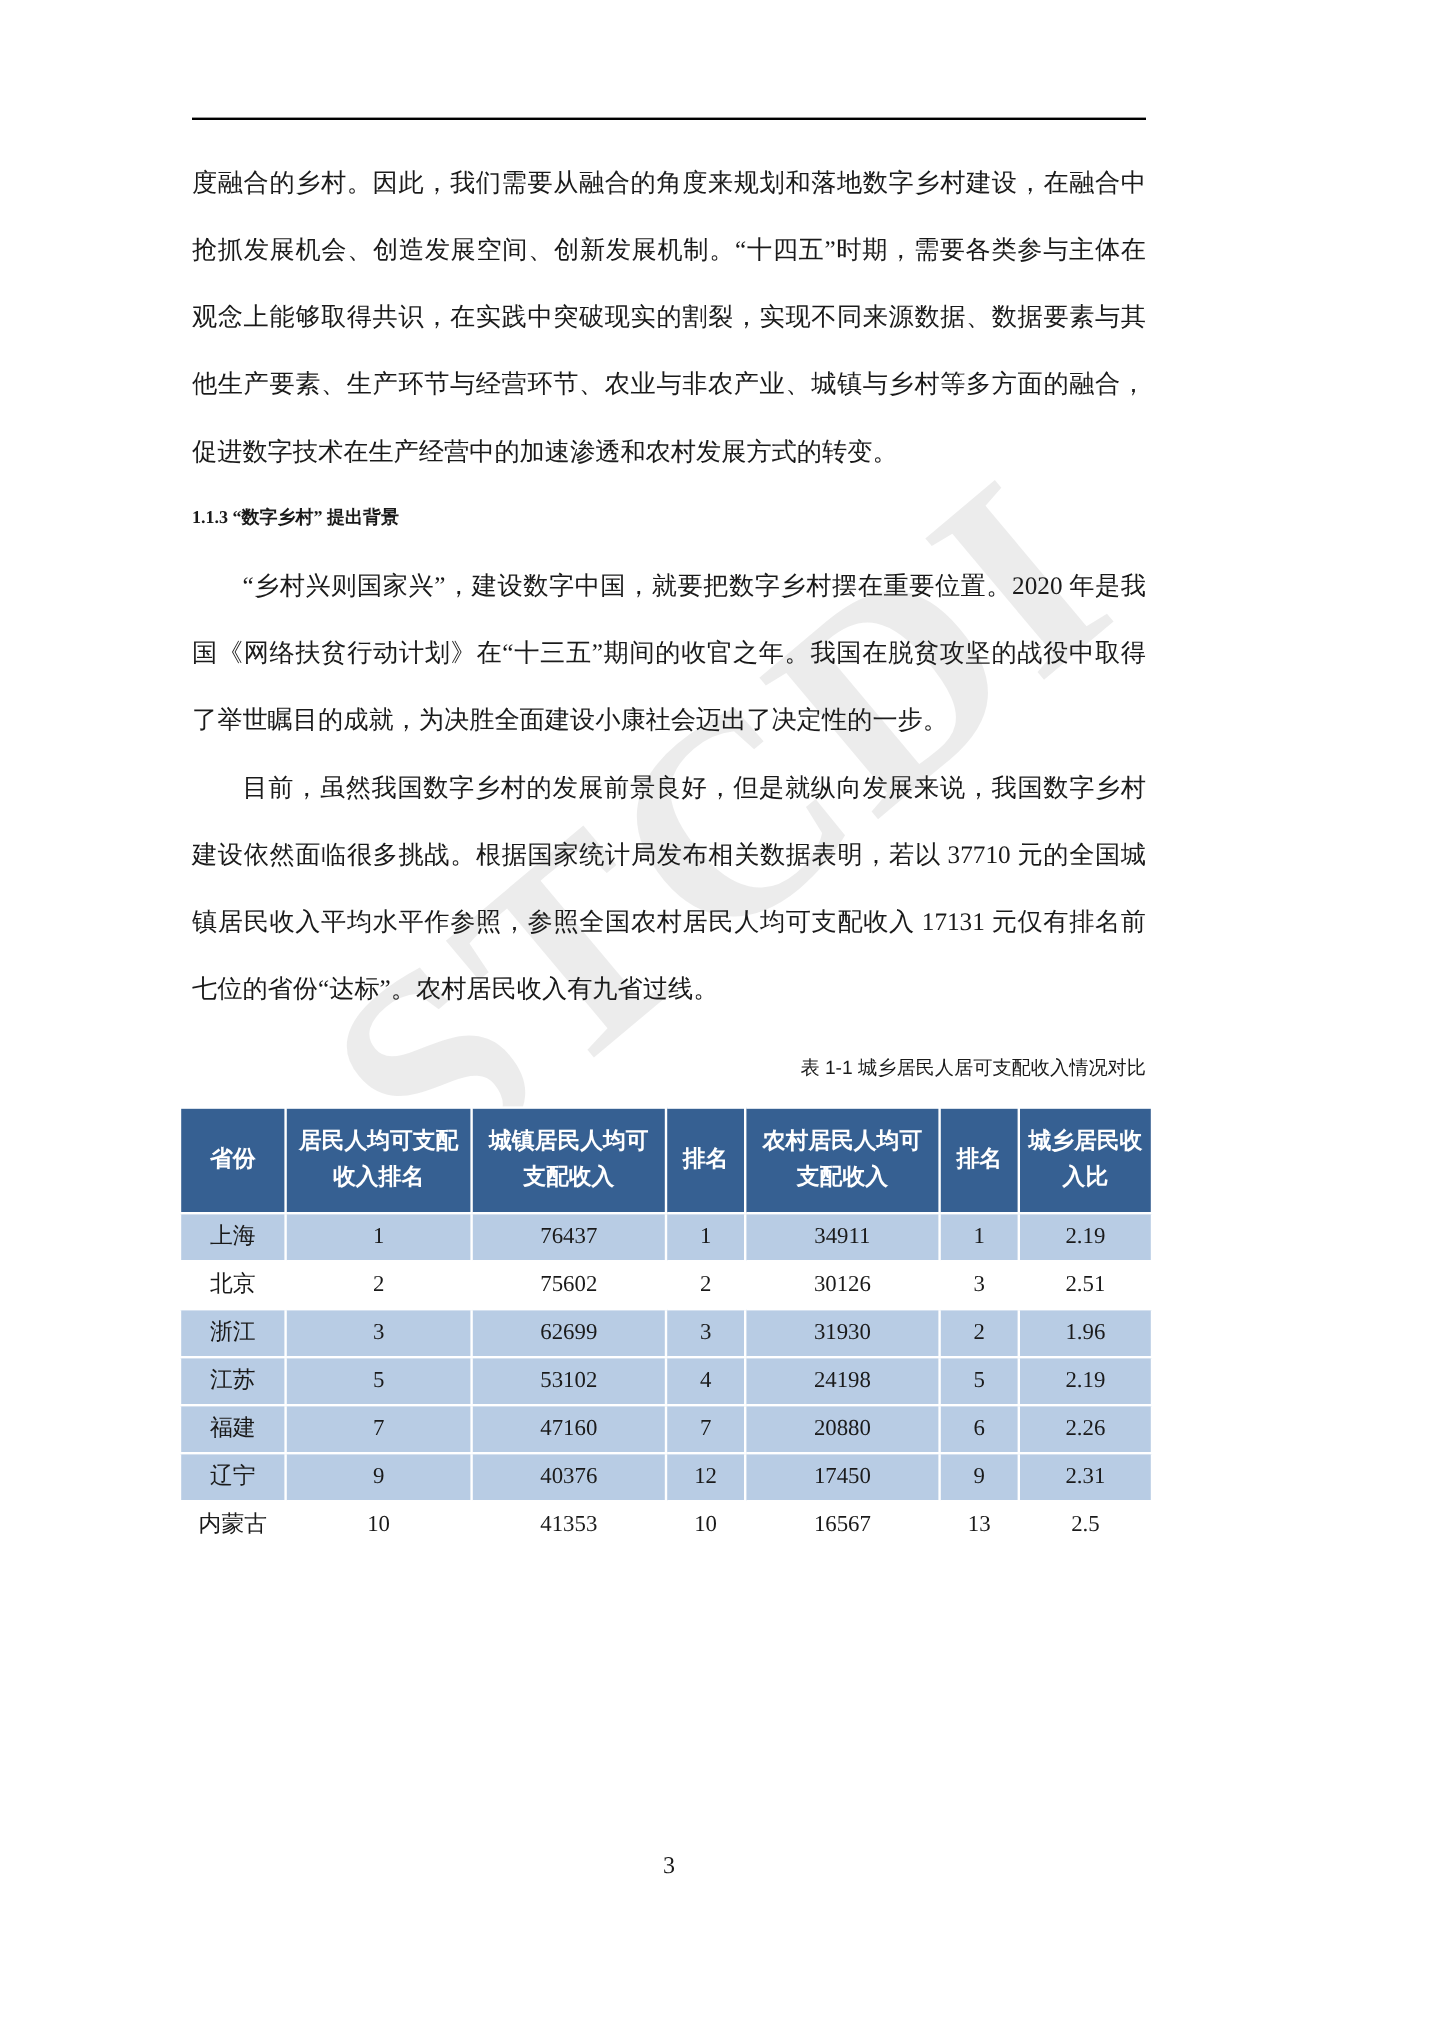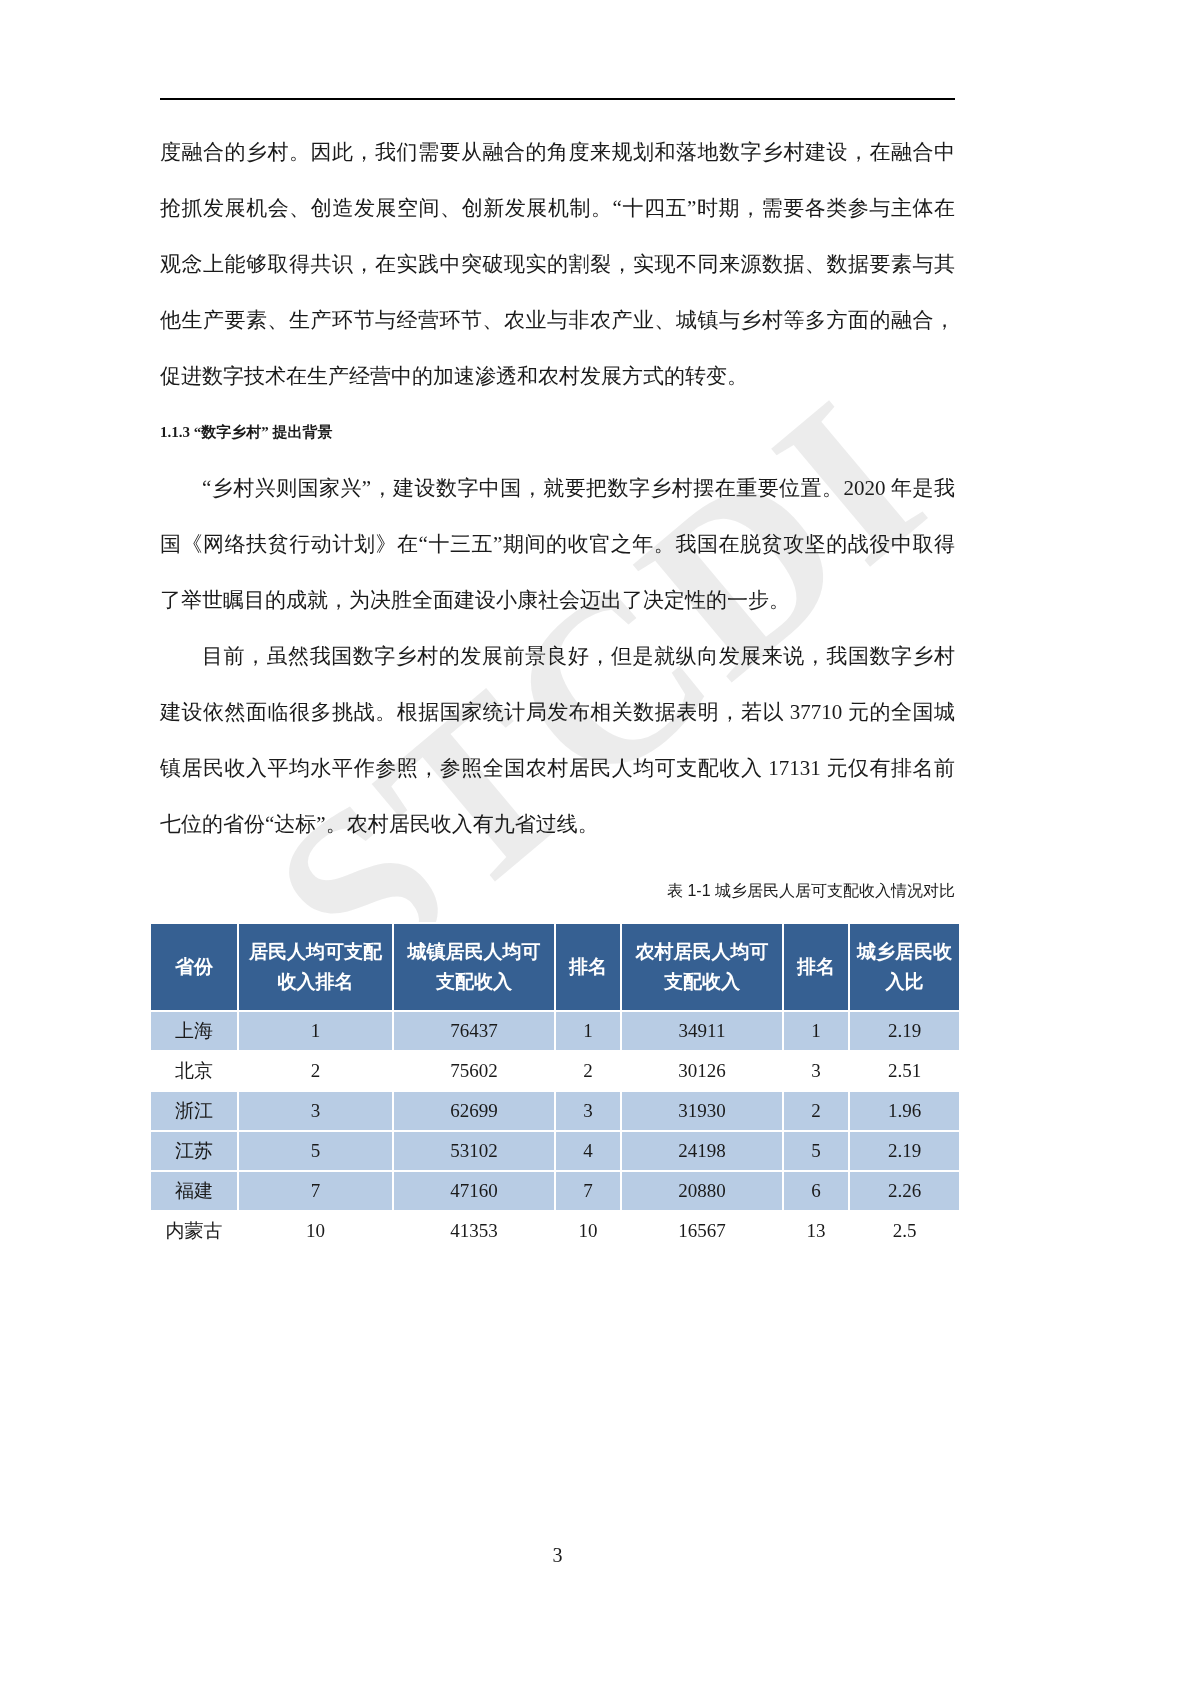"辽宁" tr.alt { html: none -> <tr> <td>辽宁</td> <td>9</td> <td>40376</td> <td>12</td> <td>17450</td> <td>9</td> <td>2.31</td> </tr> }
